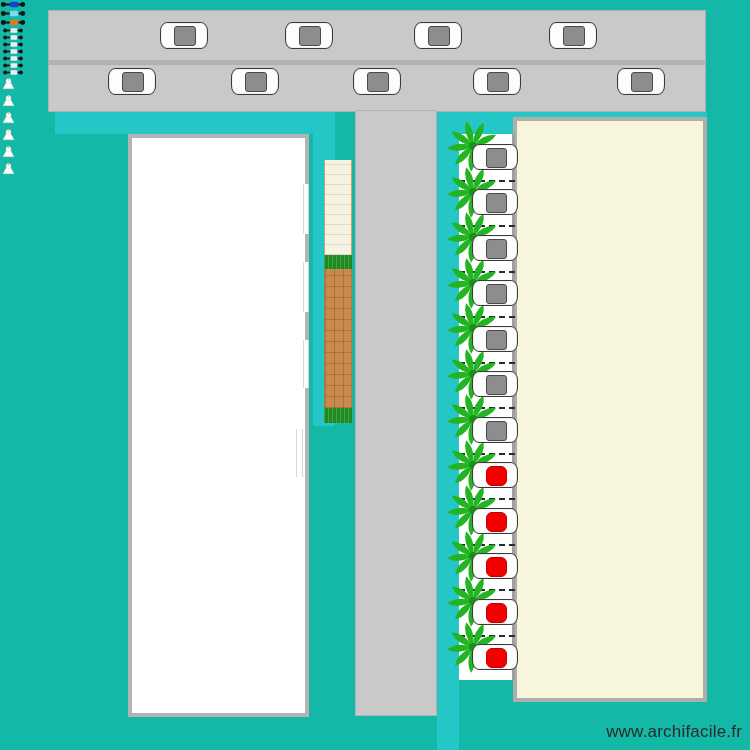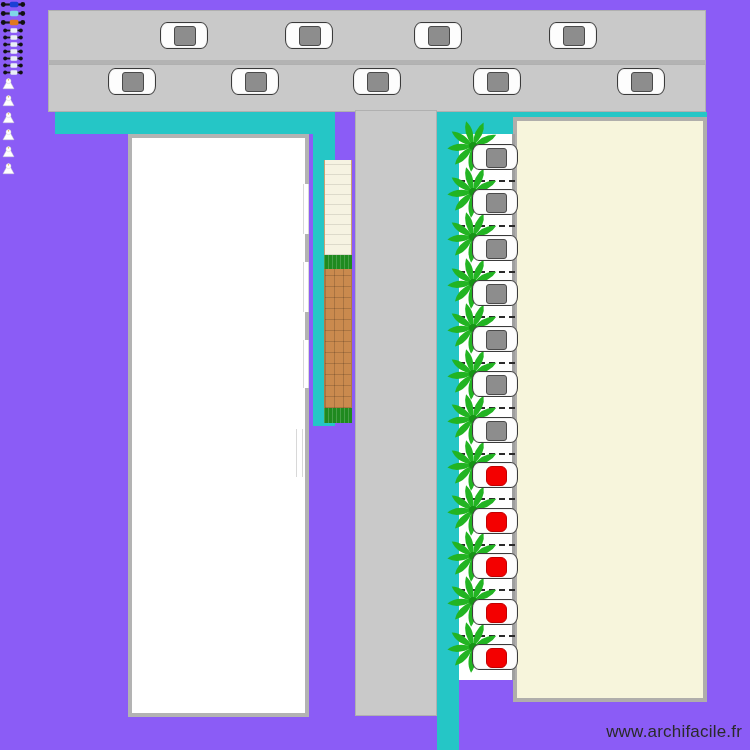"www.archifacile.fr" #plan { background: #8b5cf6 -> #14b8a6 }
